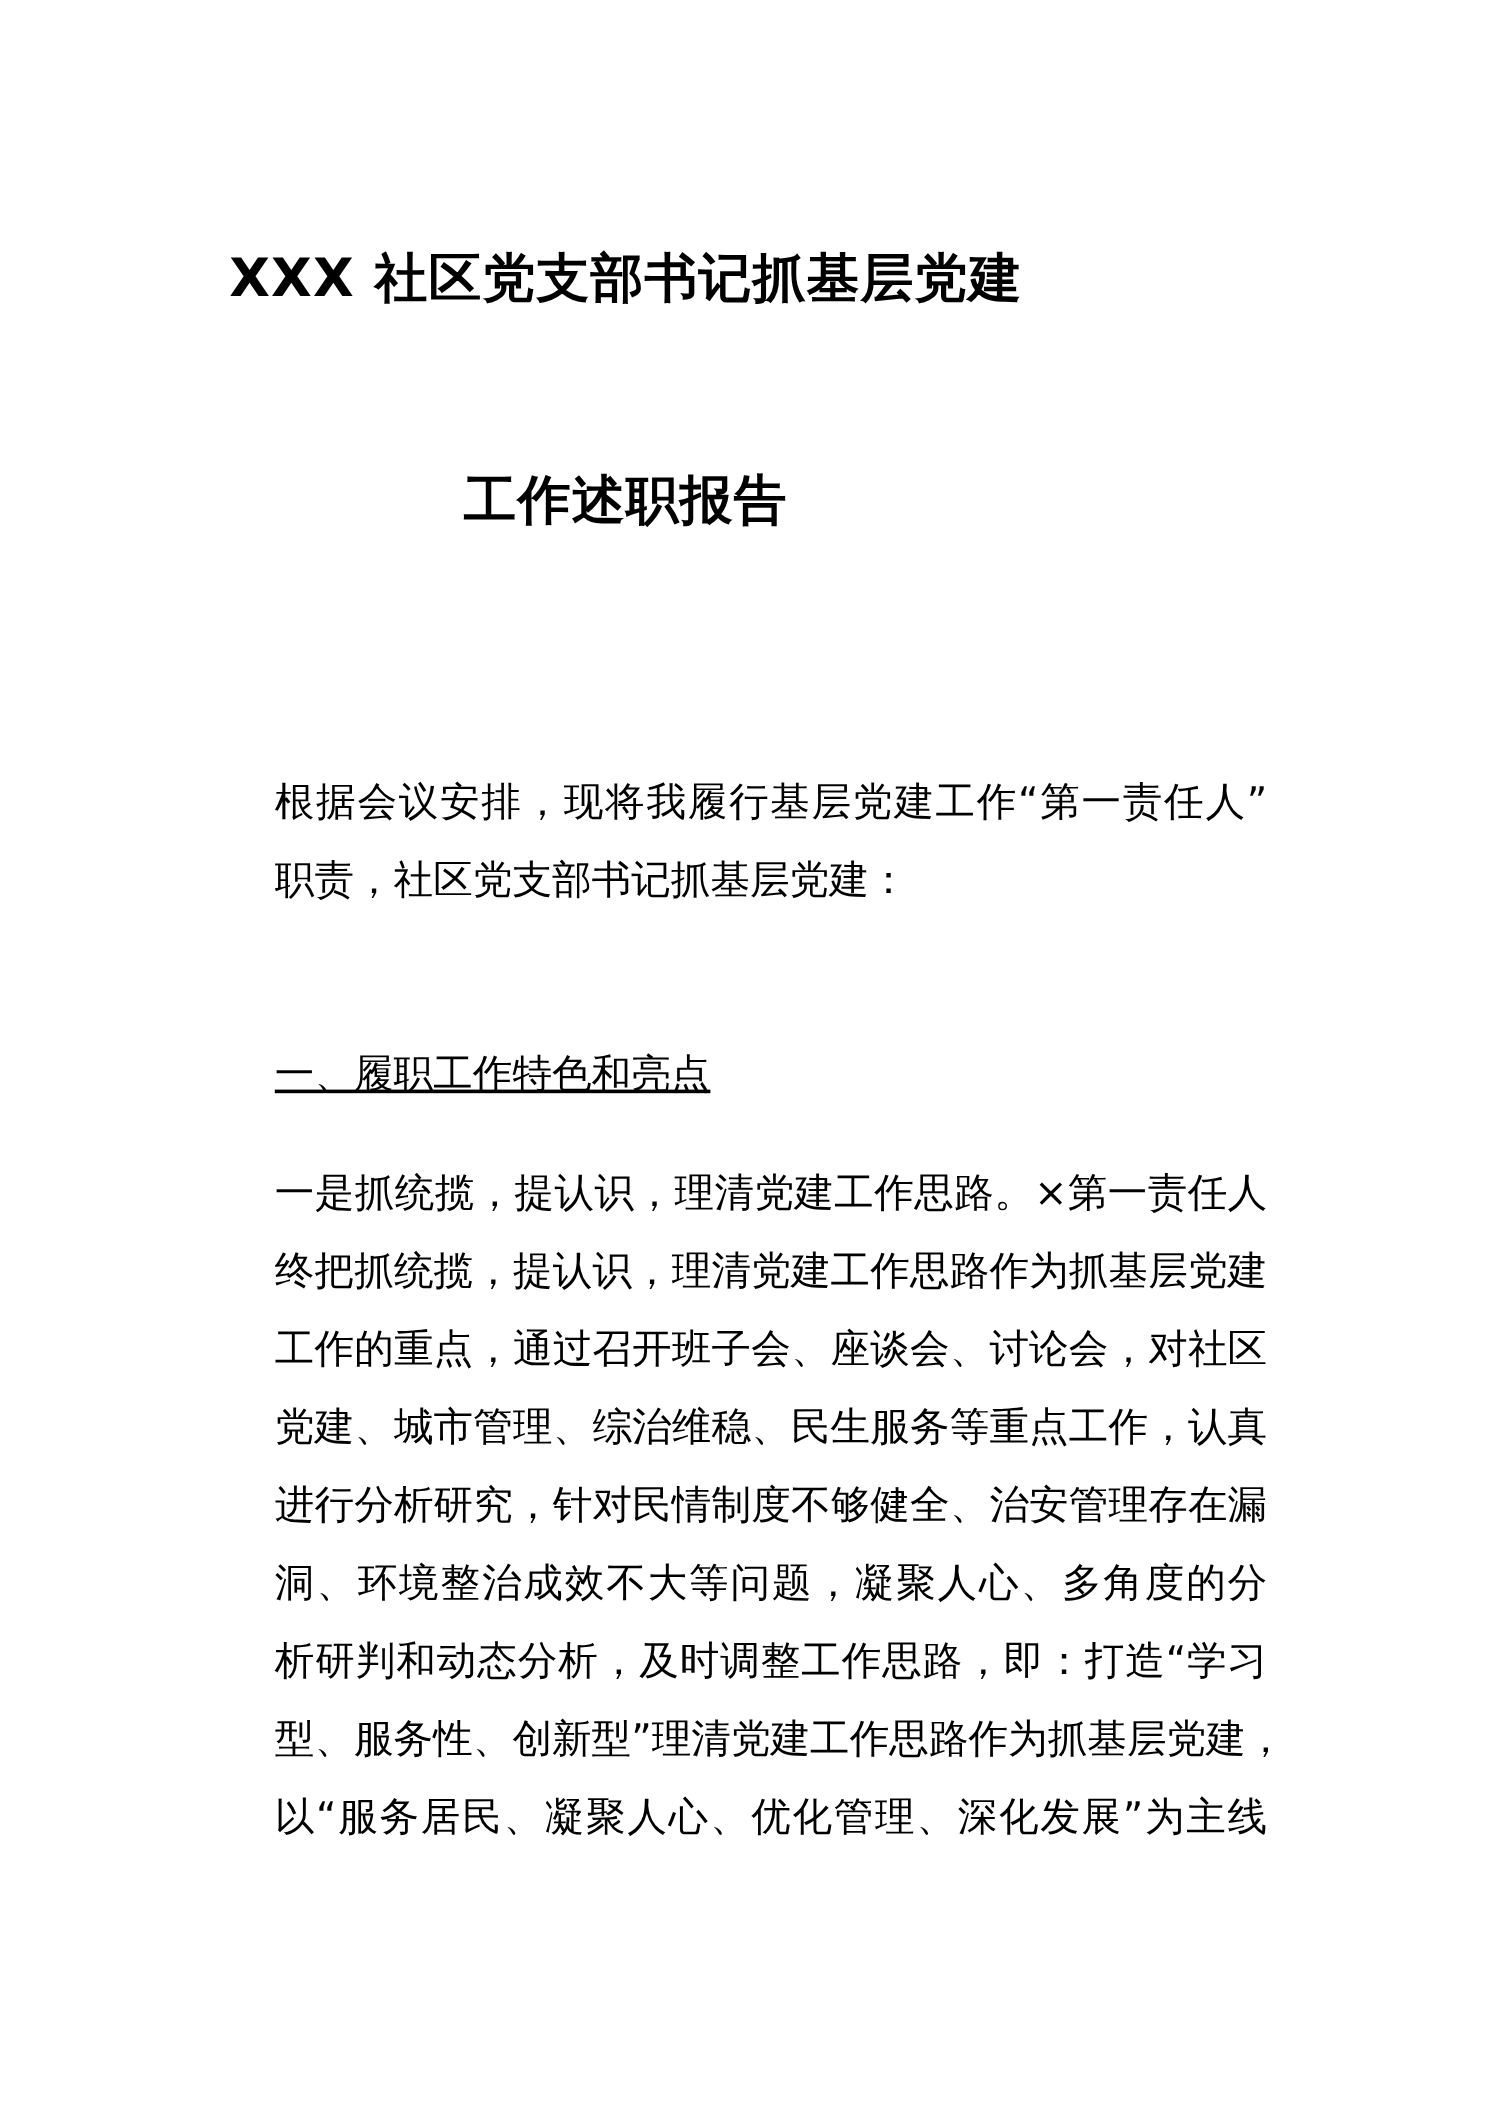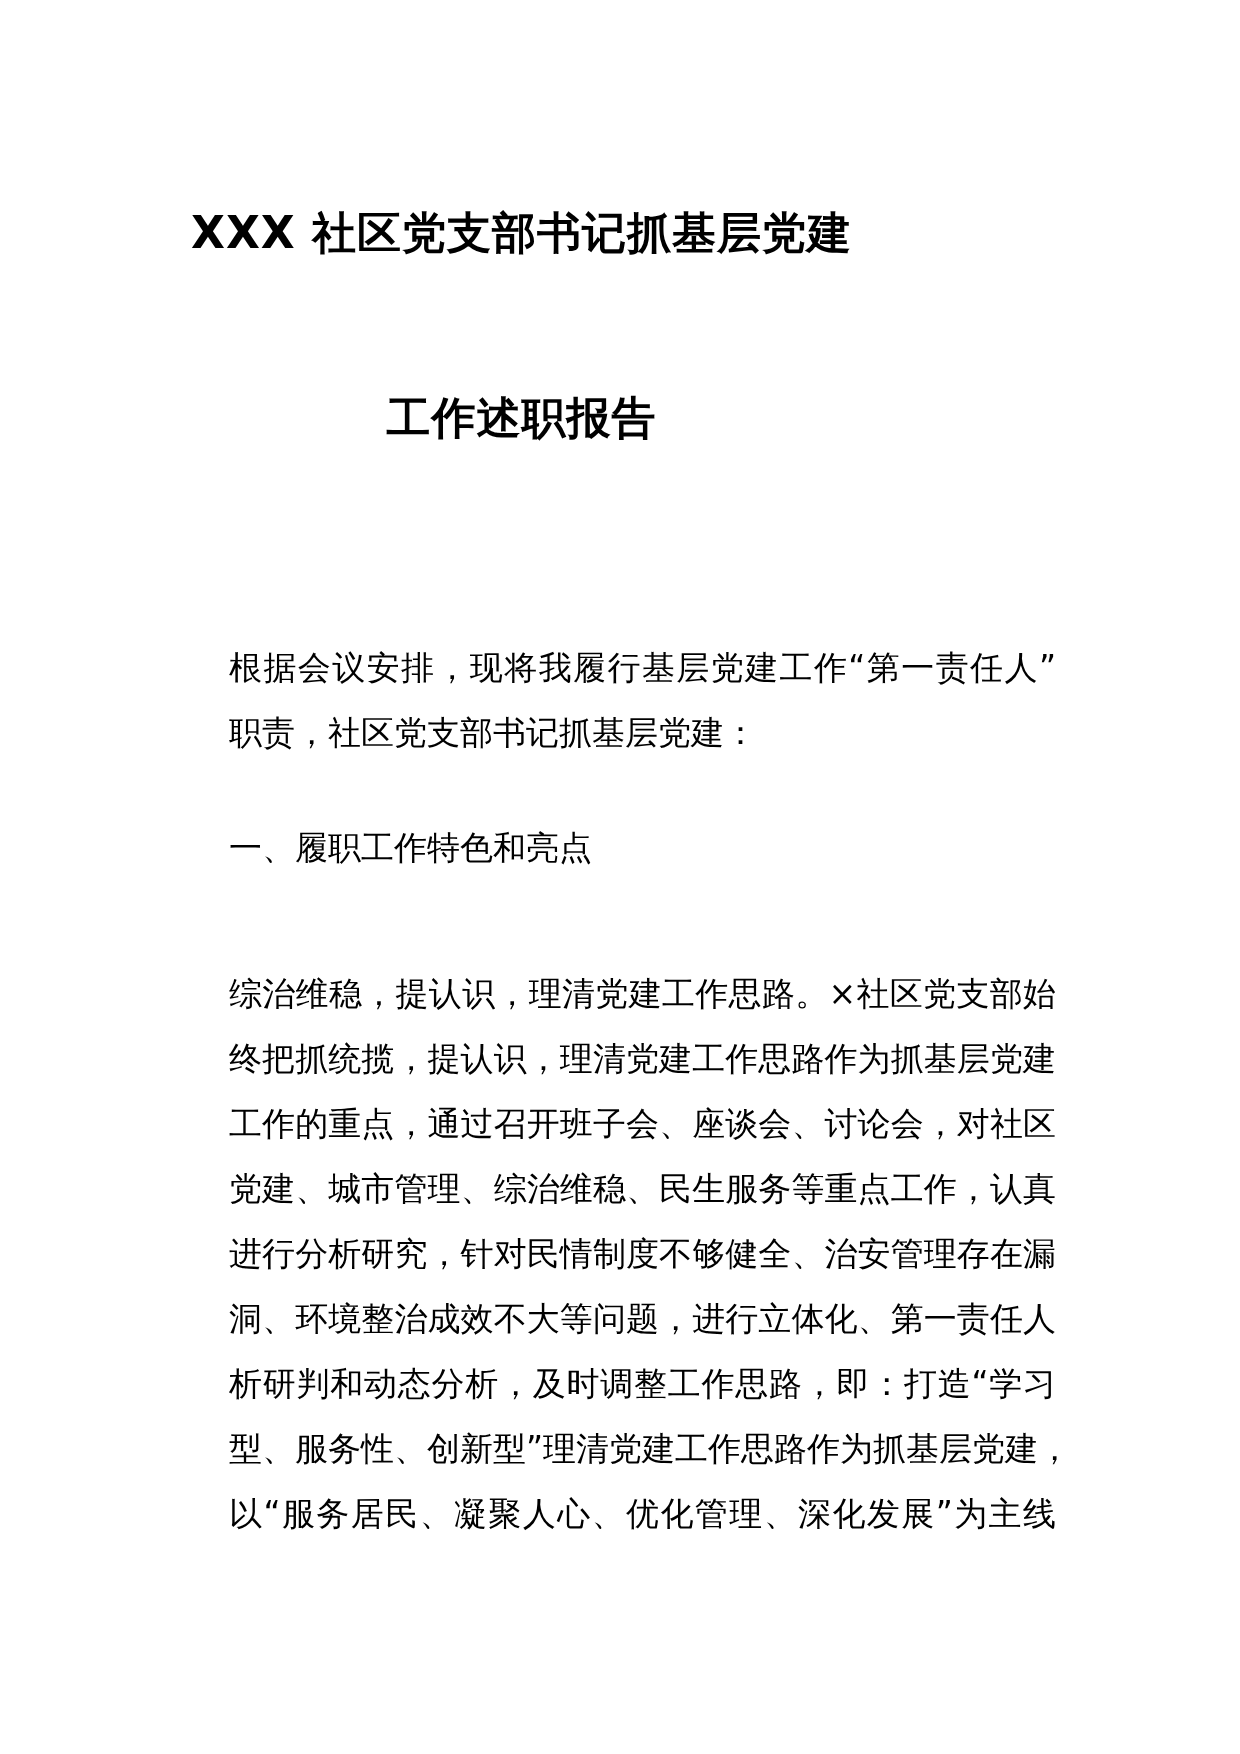"一、履职工作特色和亮点" .h1 { text-decoration: none -> underline; top: 815px -> 862px }
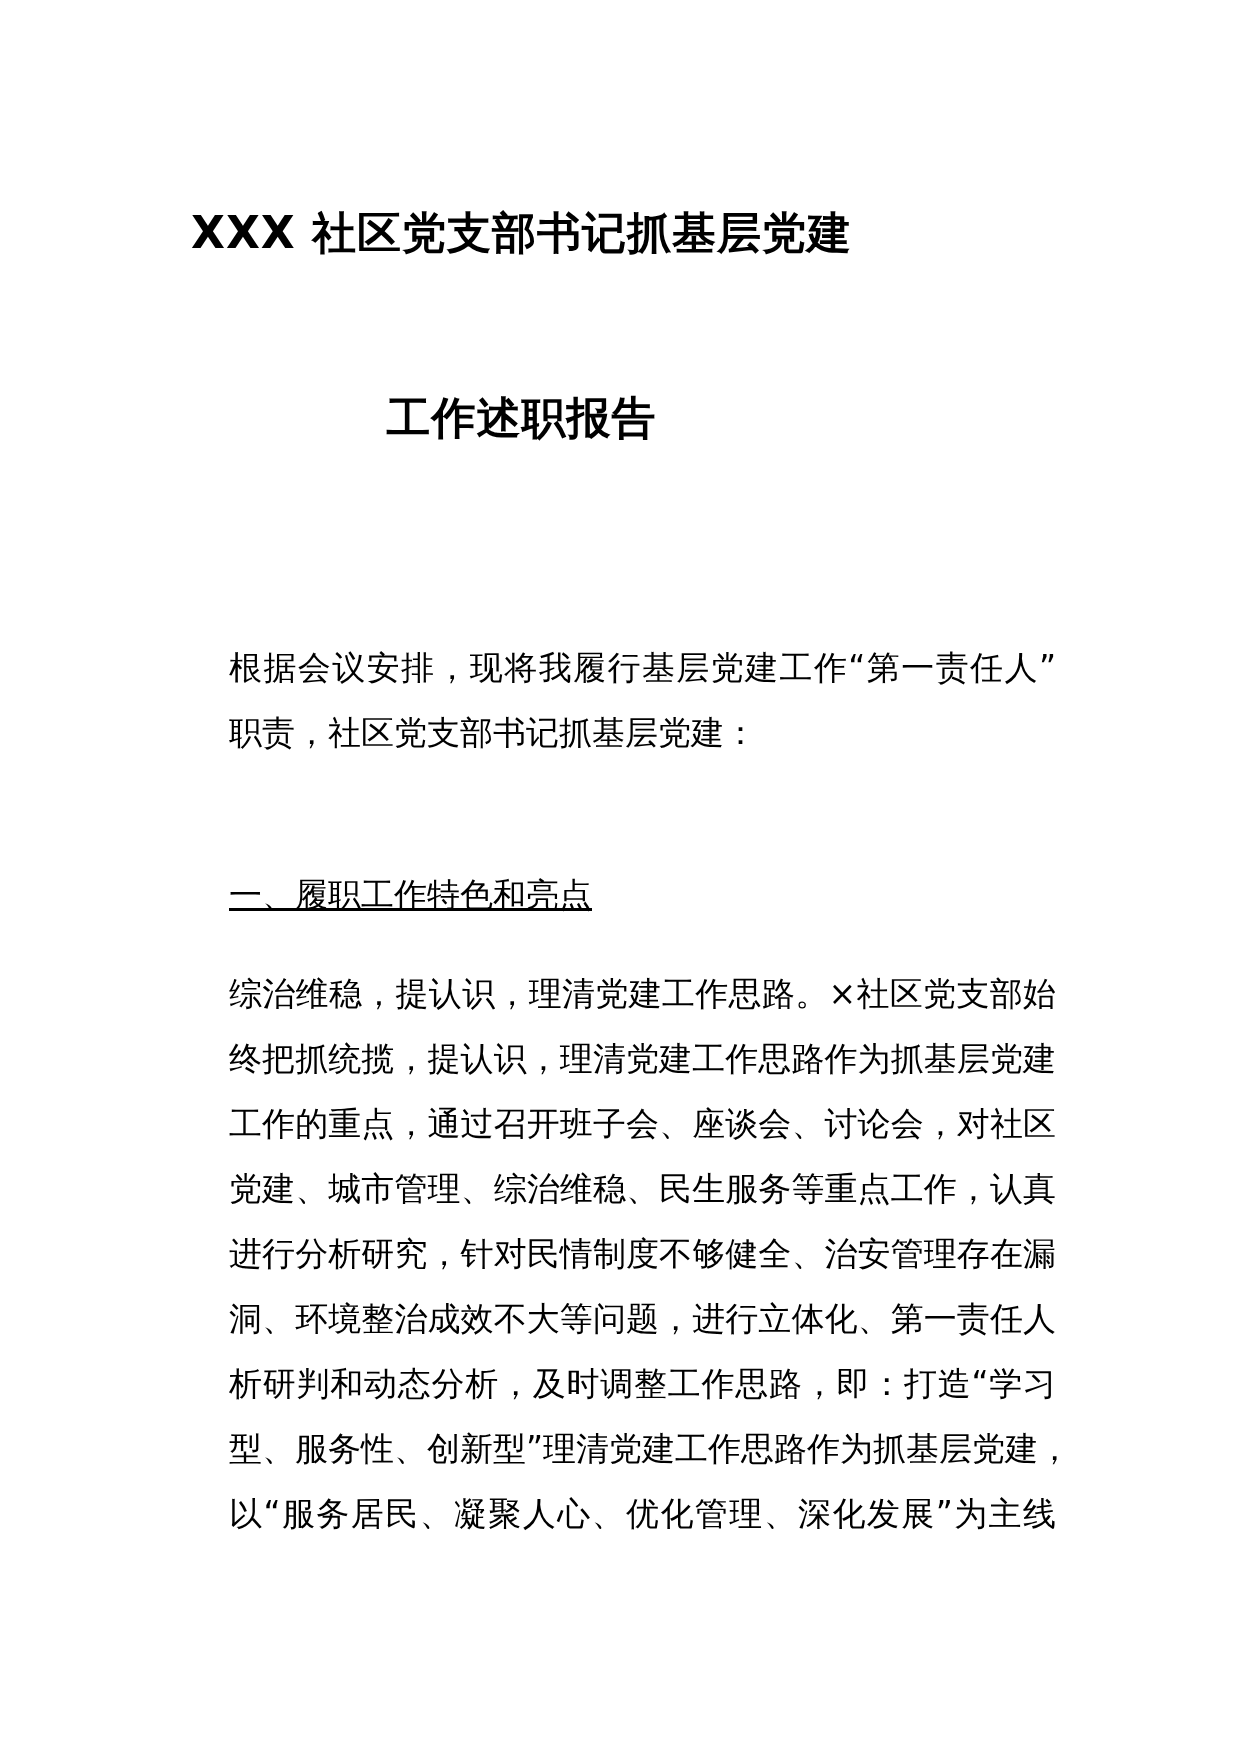"综治维稳，提认识，理清党建工作思路。×社区党支部始" span.line { text: 综治维稳，提认识，理清党建工作思路。×社区党支部始 -> 一是抓统揽，提认识，理清党建工作思路。×第一责任人 }
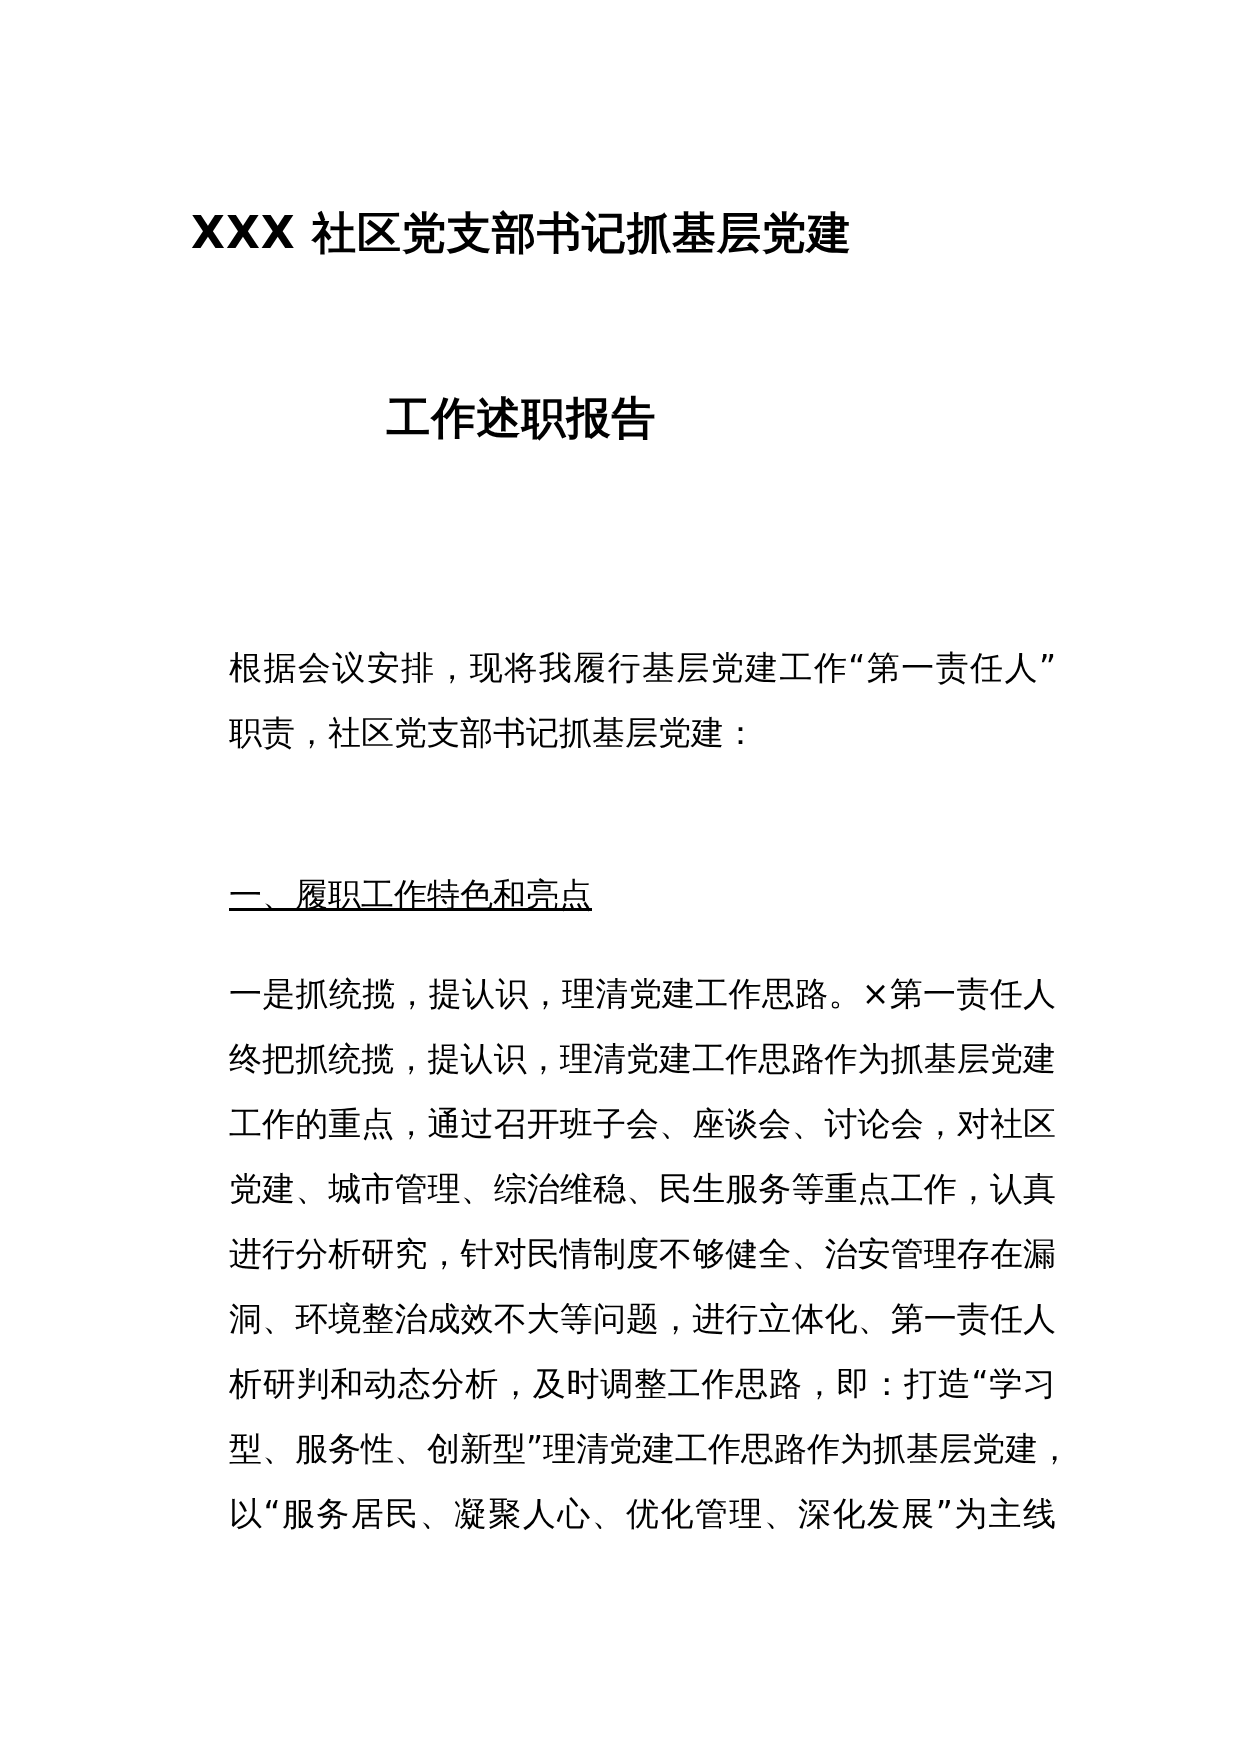"洞、环境整治成效不大等问题，进行立体化、第一责任人" span.line { text: 进行立体化、第一责任人 -> 凝聚人心、多角度的分 }
